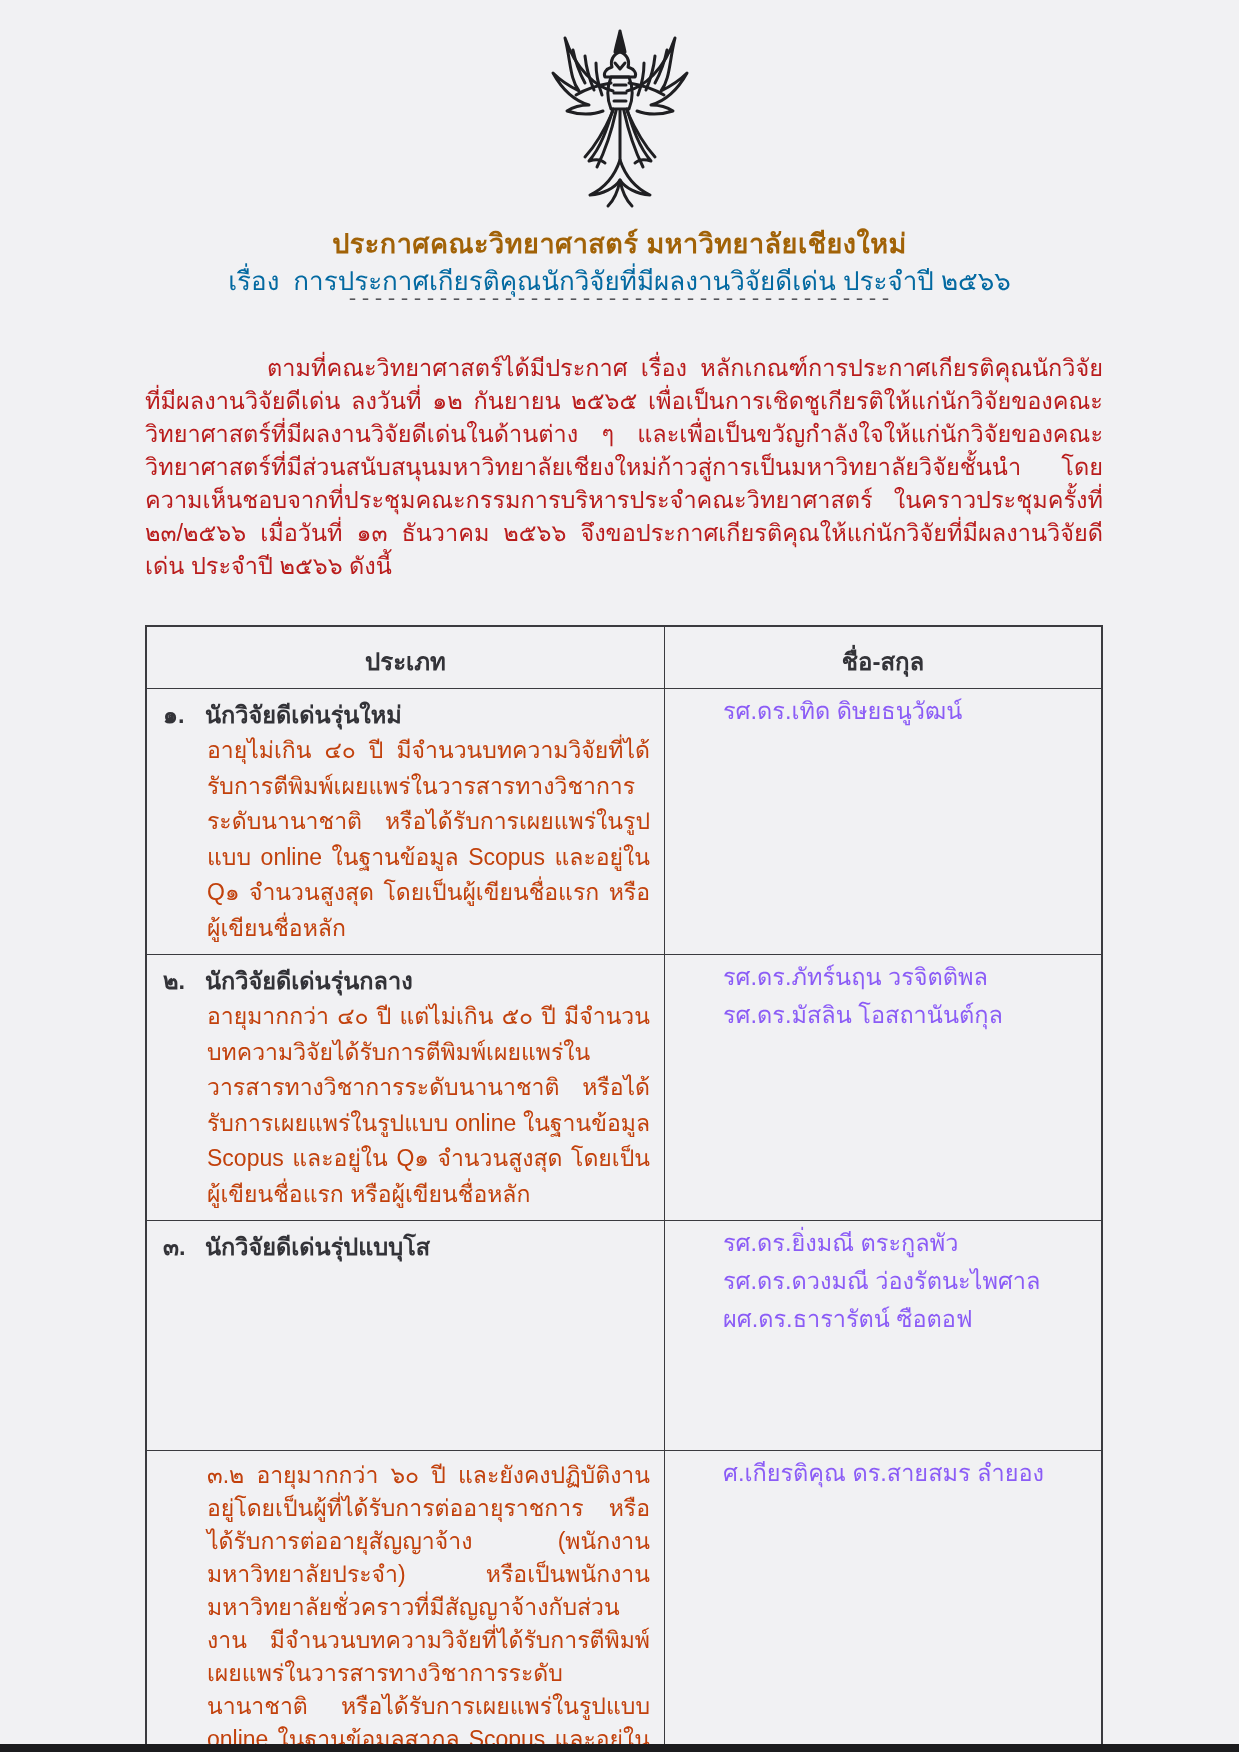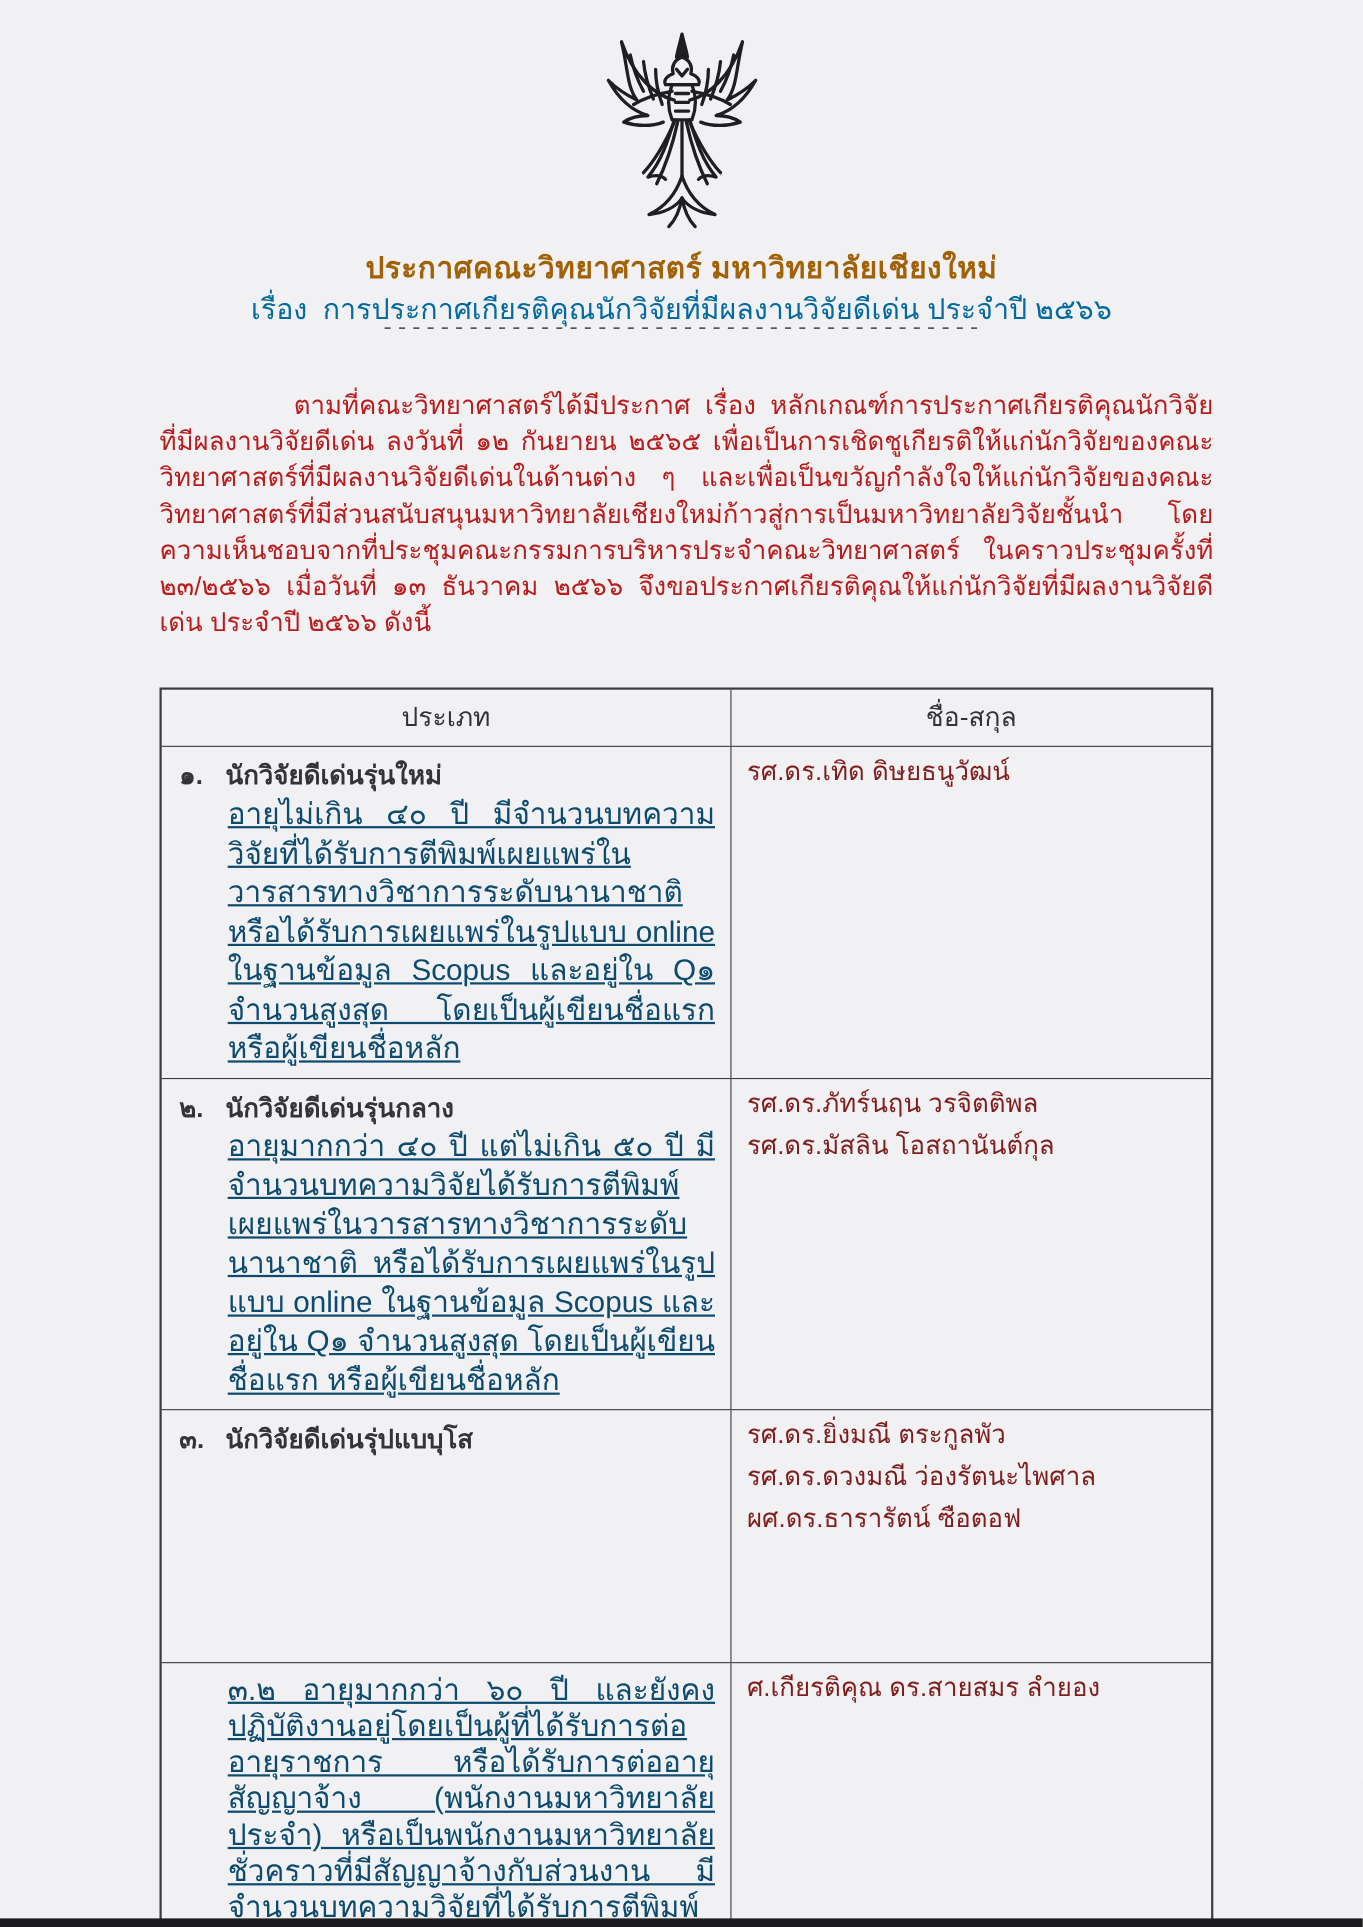"ประเภท" .t-row.header .t-cell { font-weight: normal -> bold; padding: 5px 0 7px 0 -> 15px 0 7px 0 }
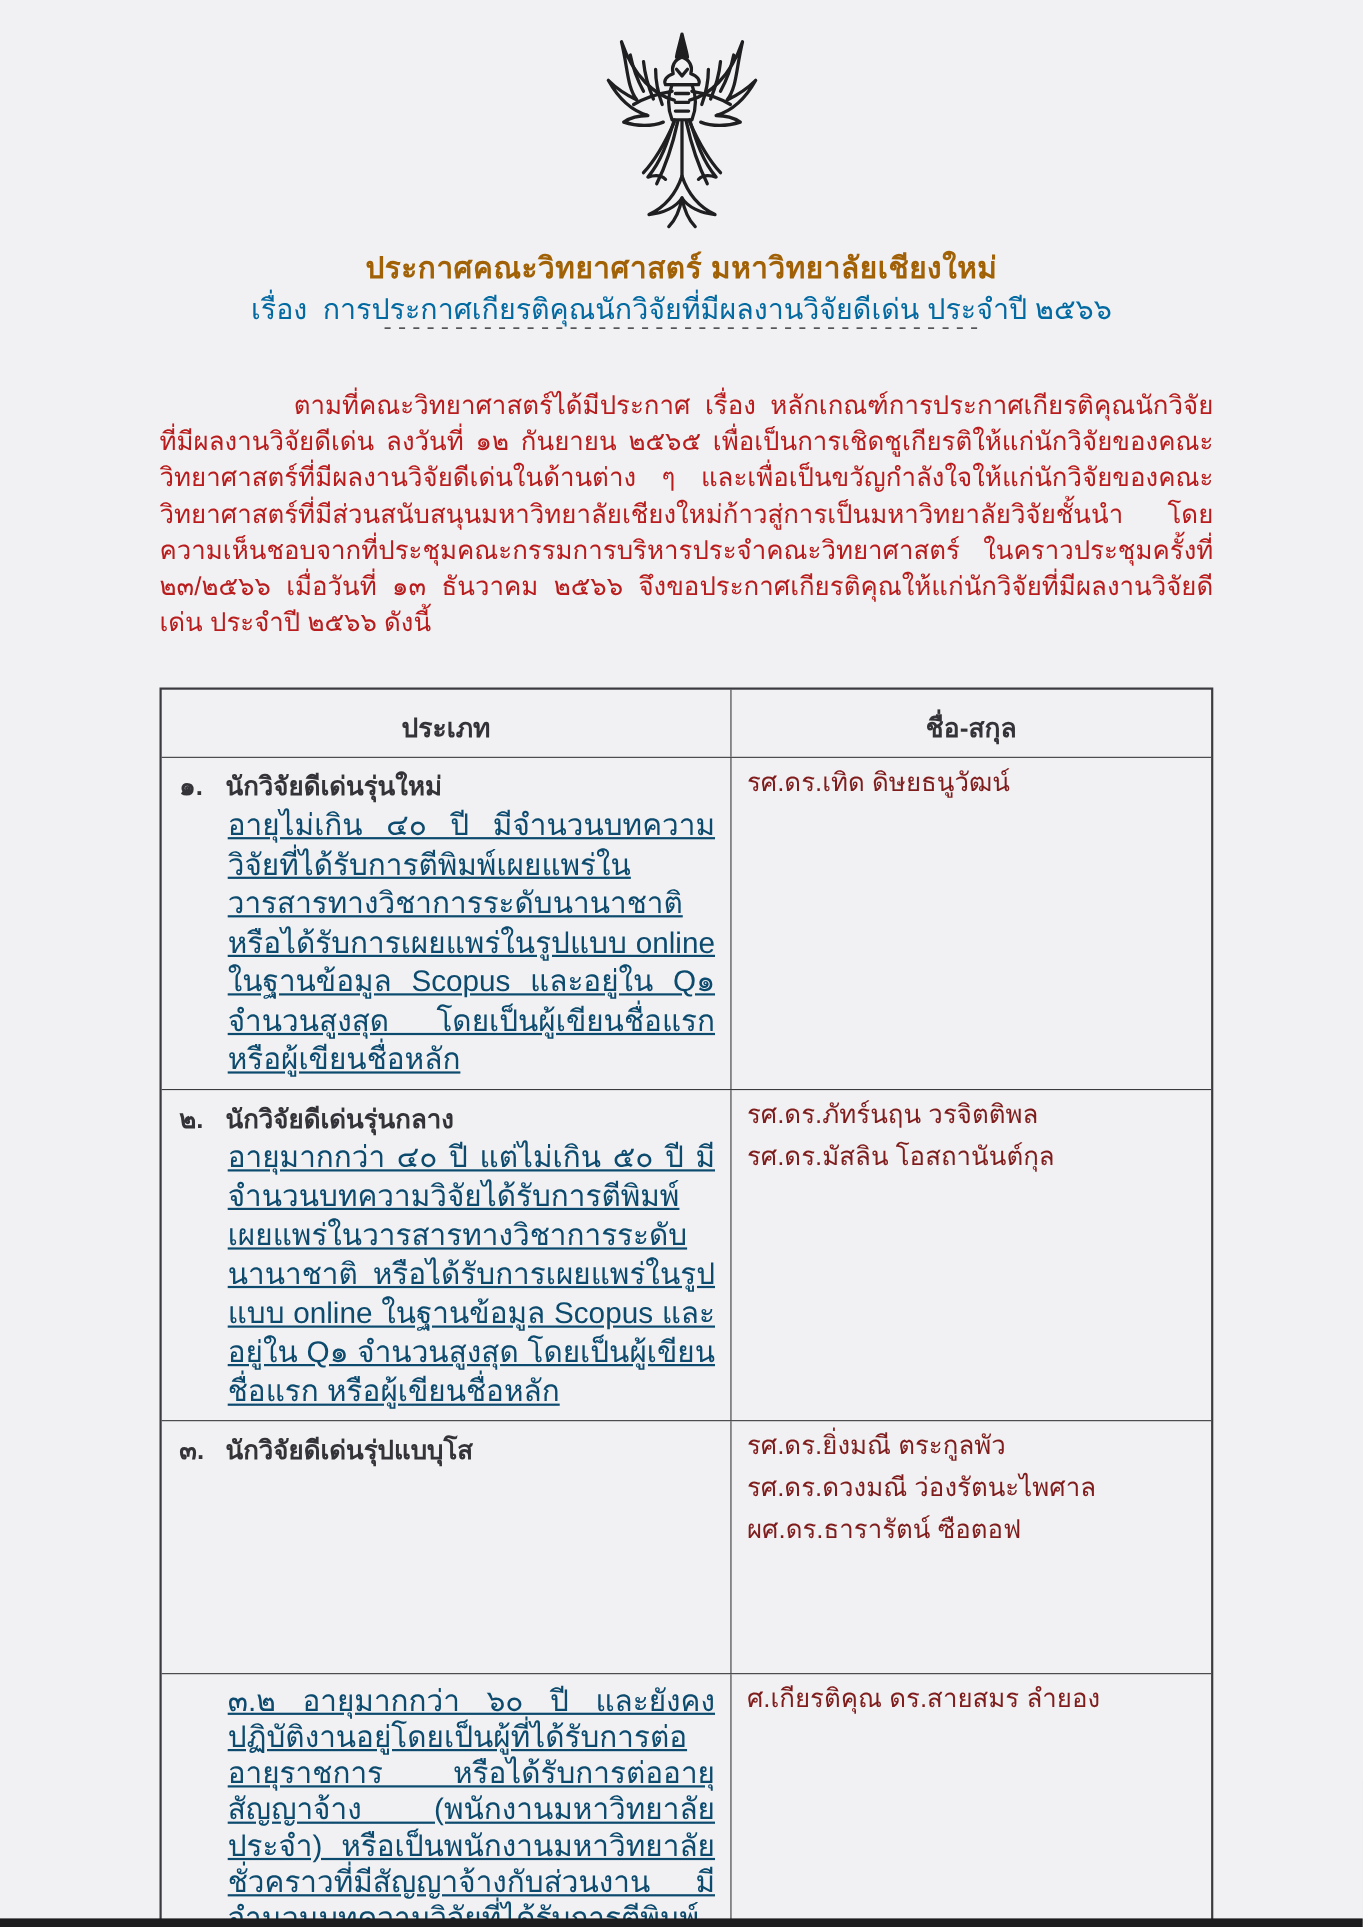"รศ.ดร.เทิด ดิษยธนูวัฒน์" .name-line { color: #7f1d1d -> #8b5cf6; margin-left: none -> 44px }
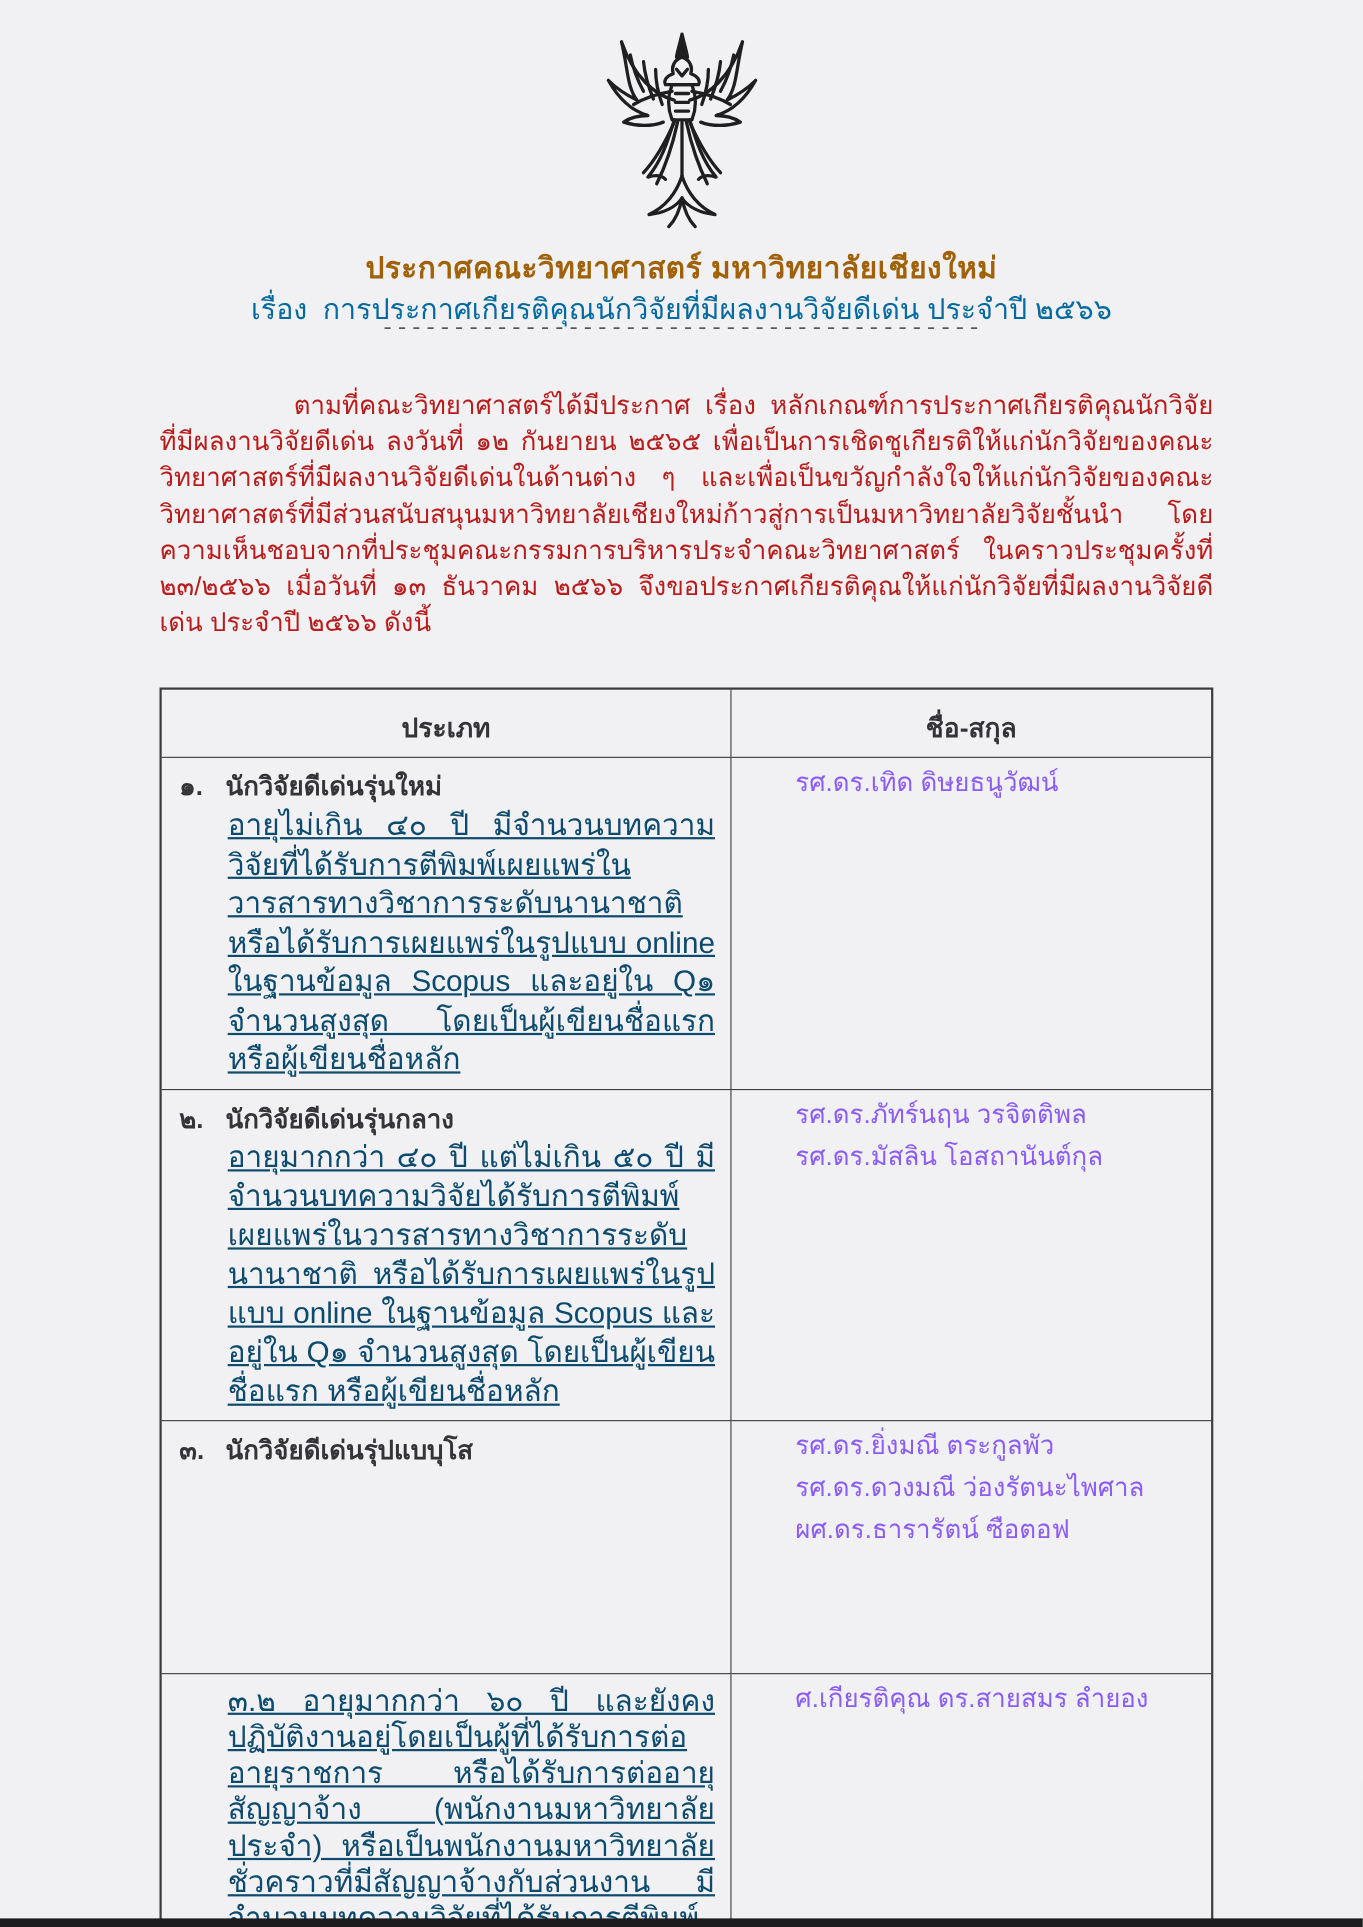"อายุไม่เกิน ๔๐ ปี" .cat-desc { color: #0c4a6e -> #c2410c; font-size: 27px -> 23px; text-decoration: underline -> none }
